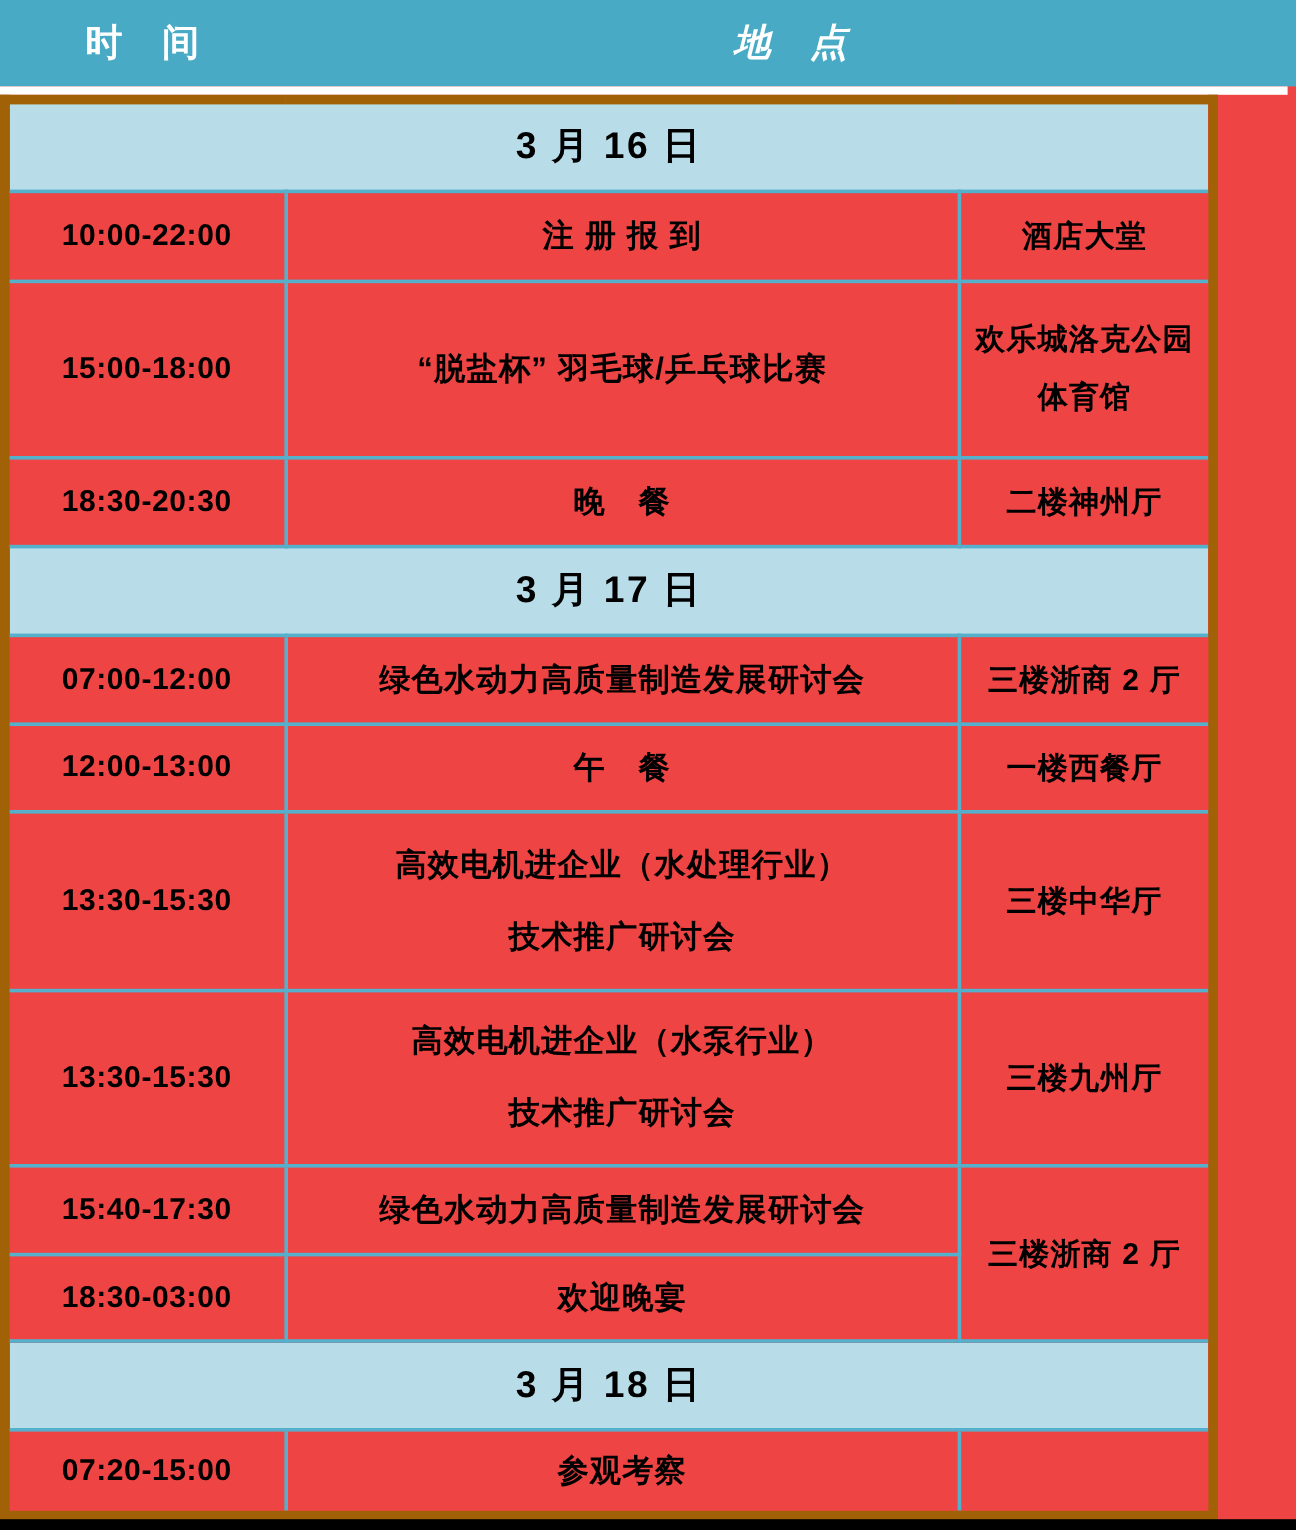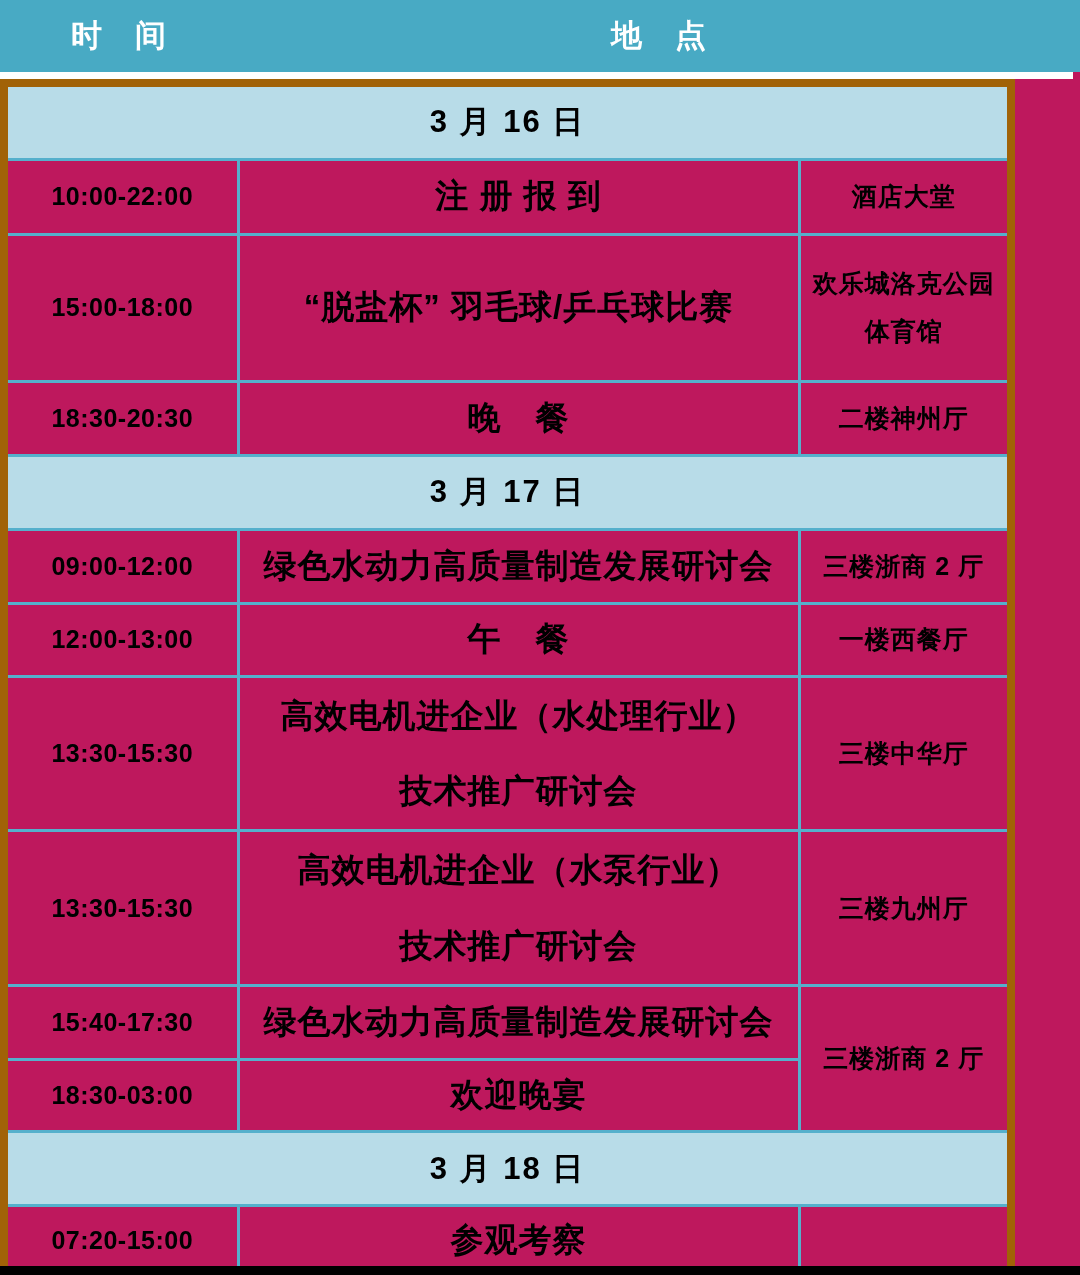"时 间" .page { background: #be185d -> #ef4444 }
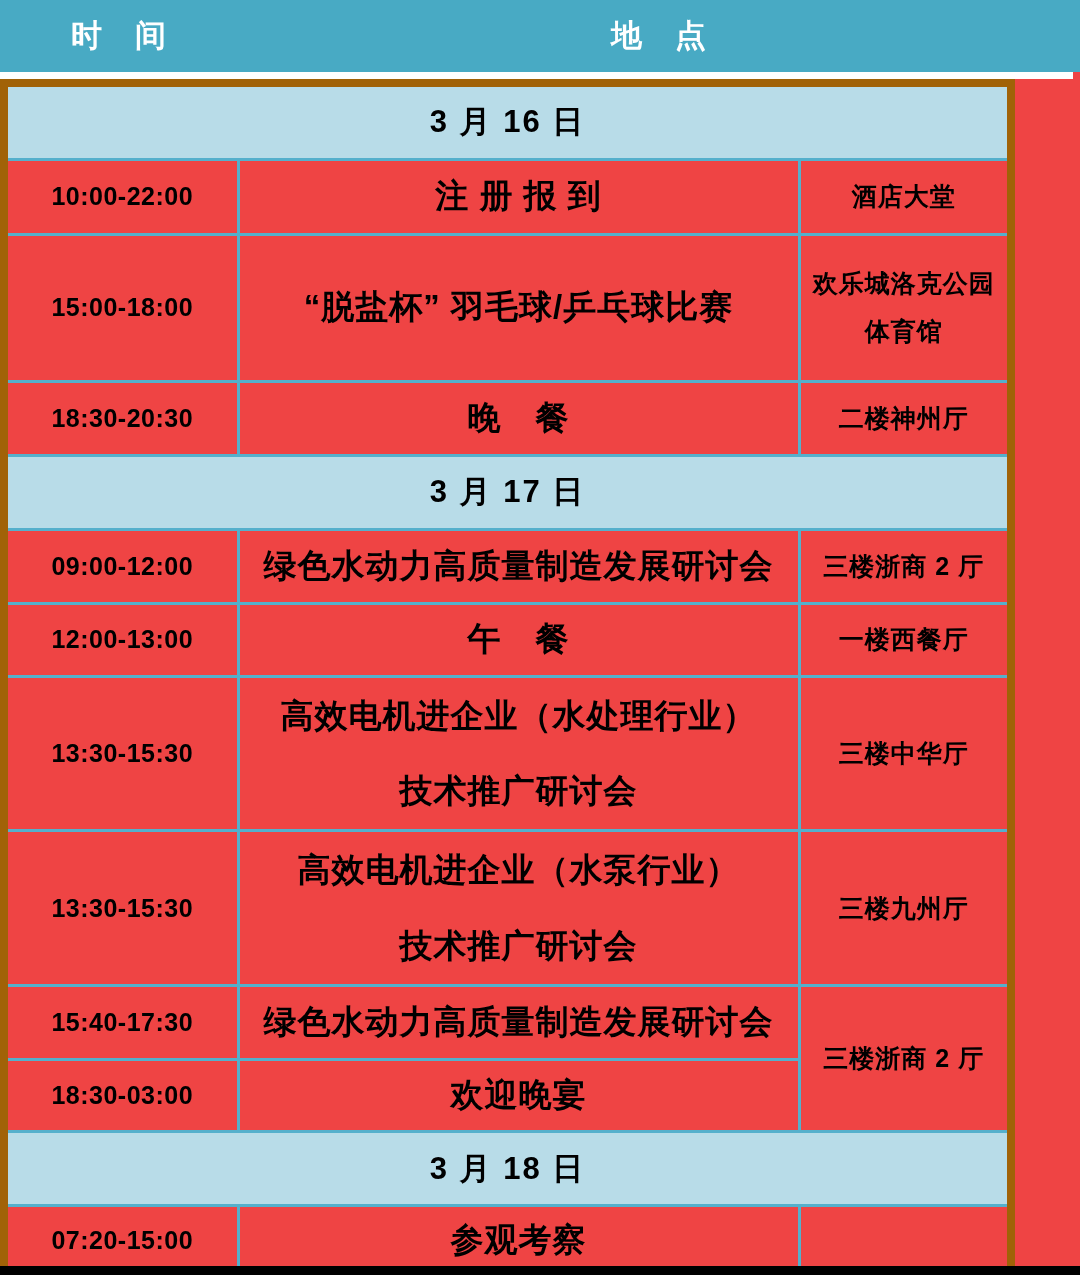"地 点" .hcell.c3 { font-style: none -> italic }
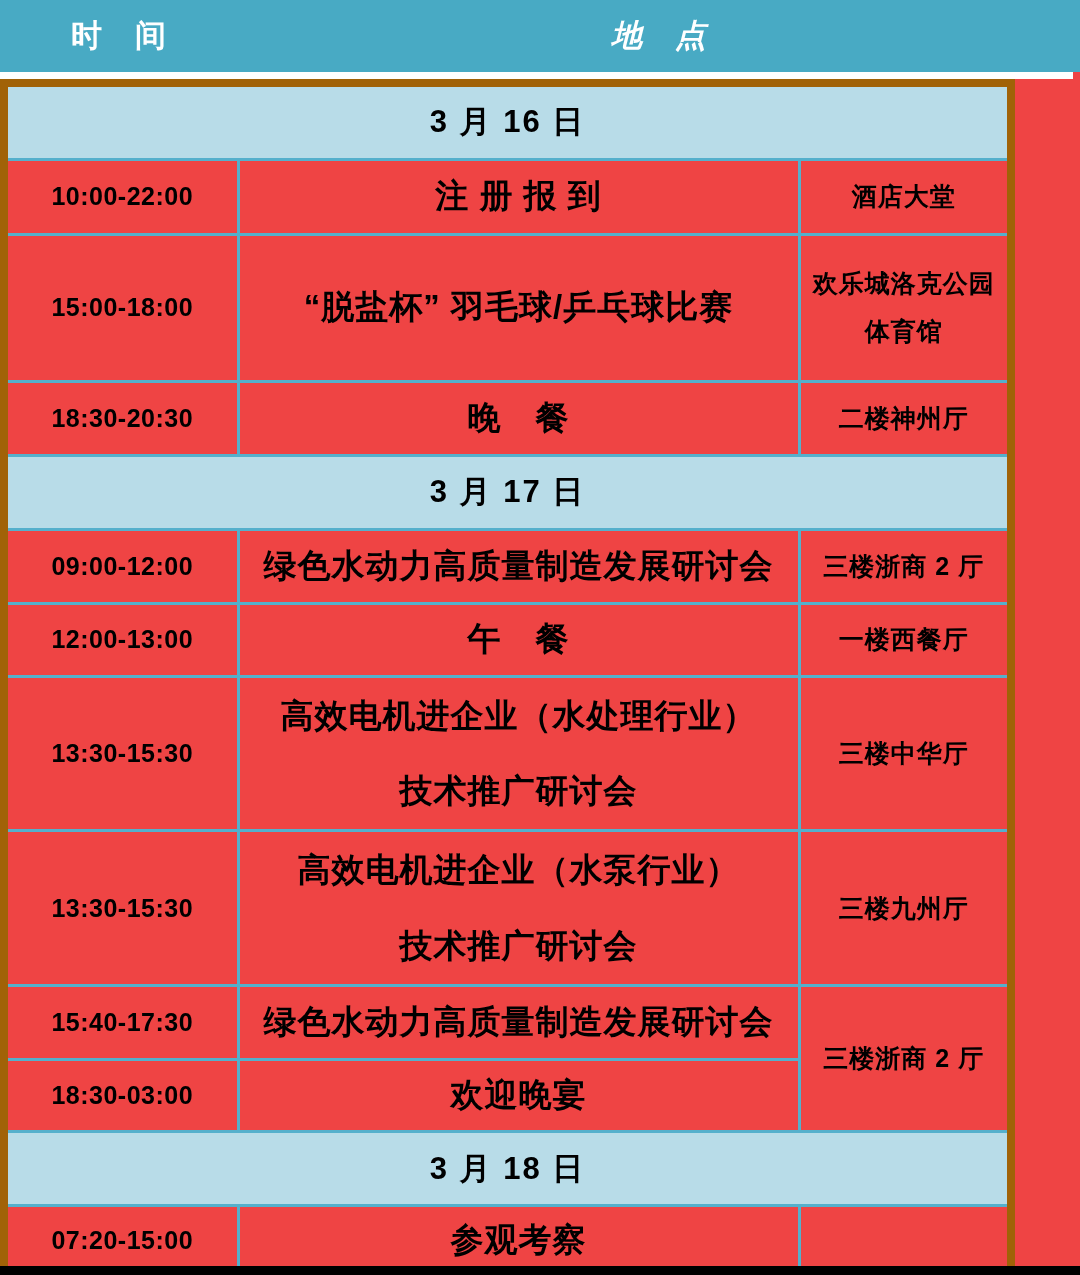"注 册 报 到" td.event-cell { font-size: 33px -> 26px }
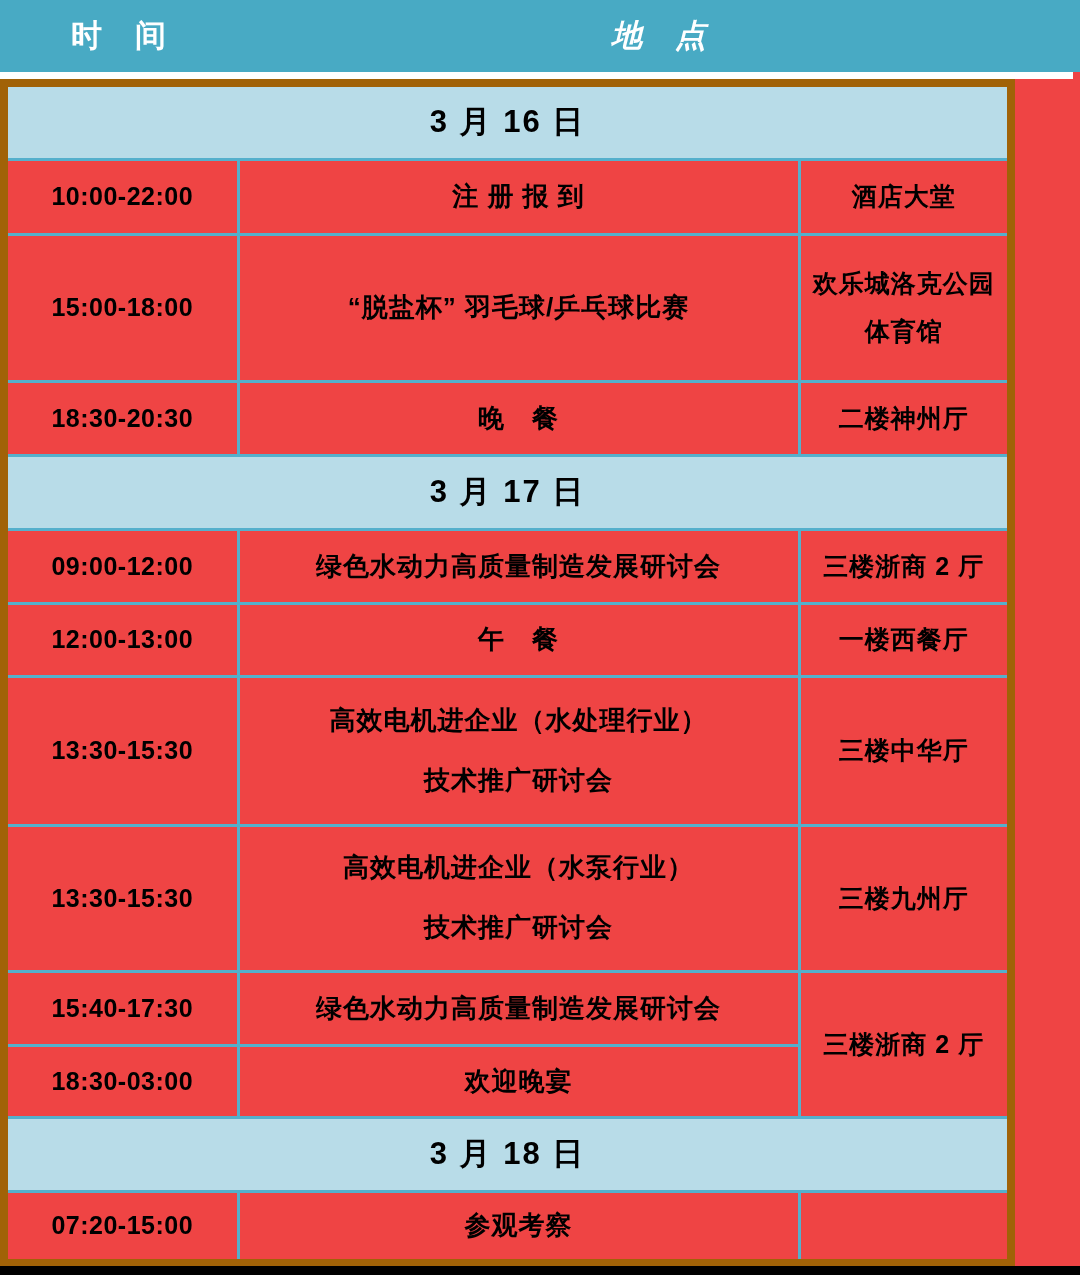"09:00-12:00" td.time-cell { text: 09:00-12:00 -> 07:00-12:00 }
